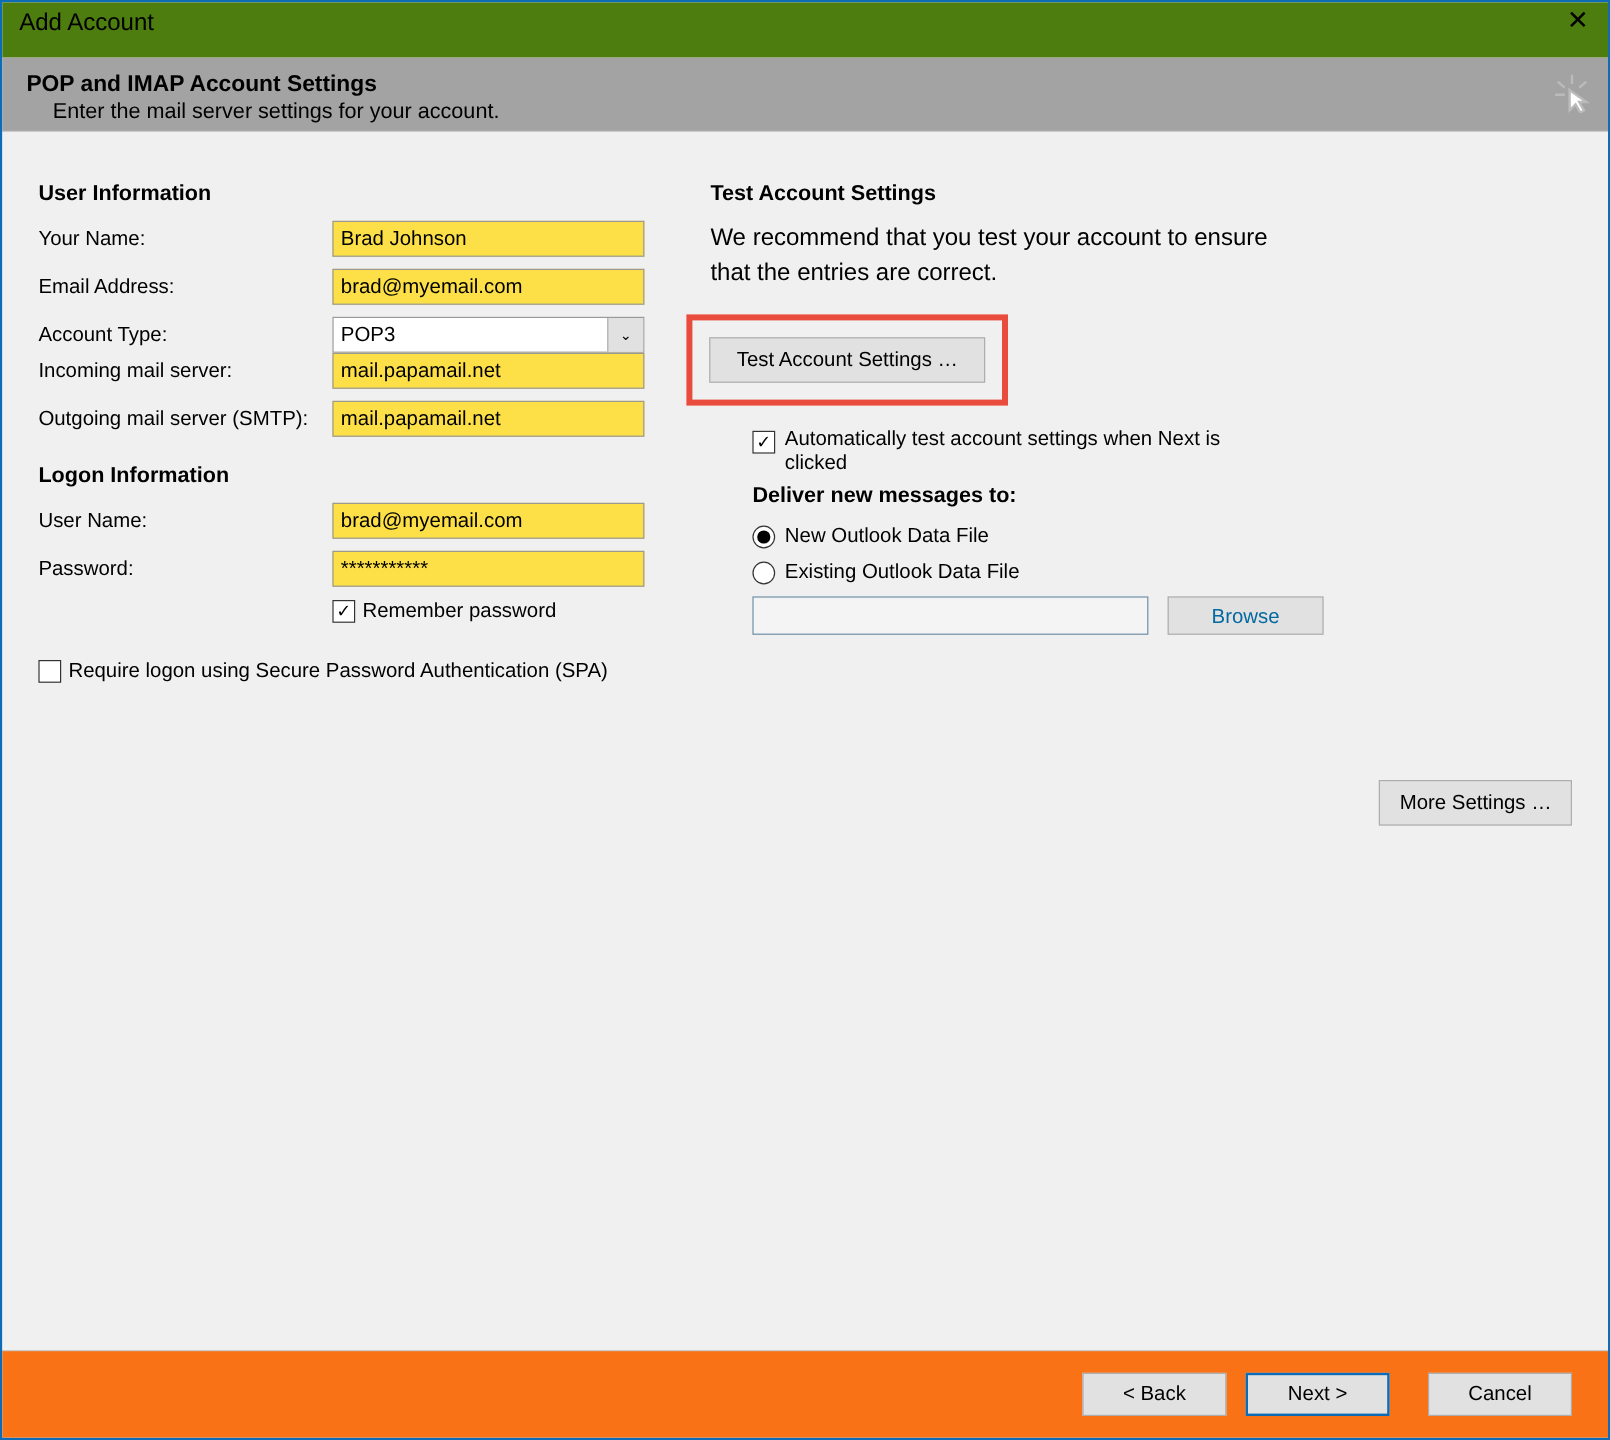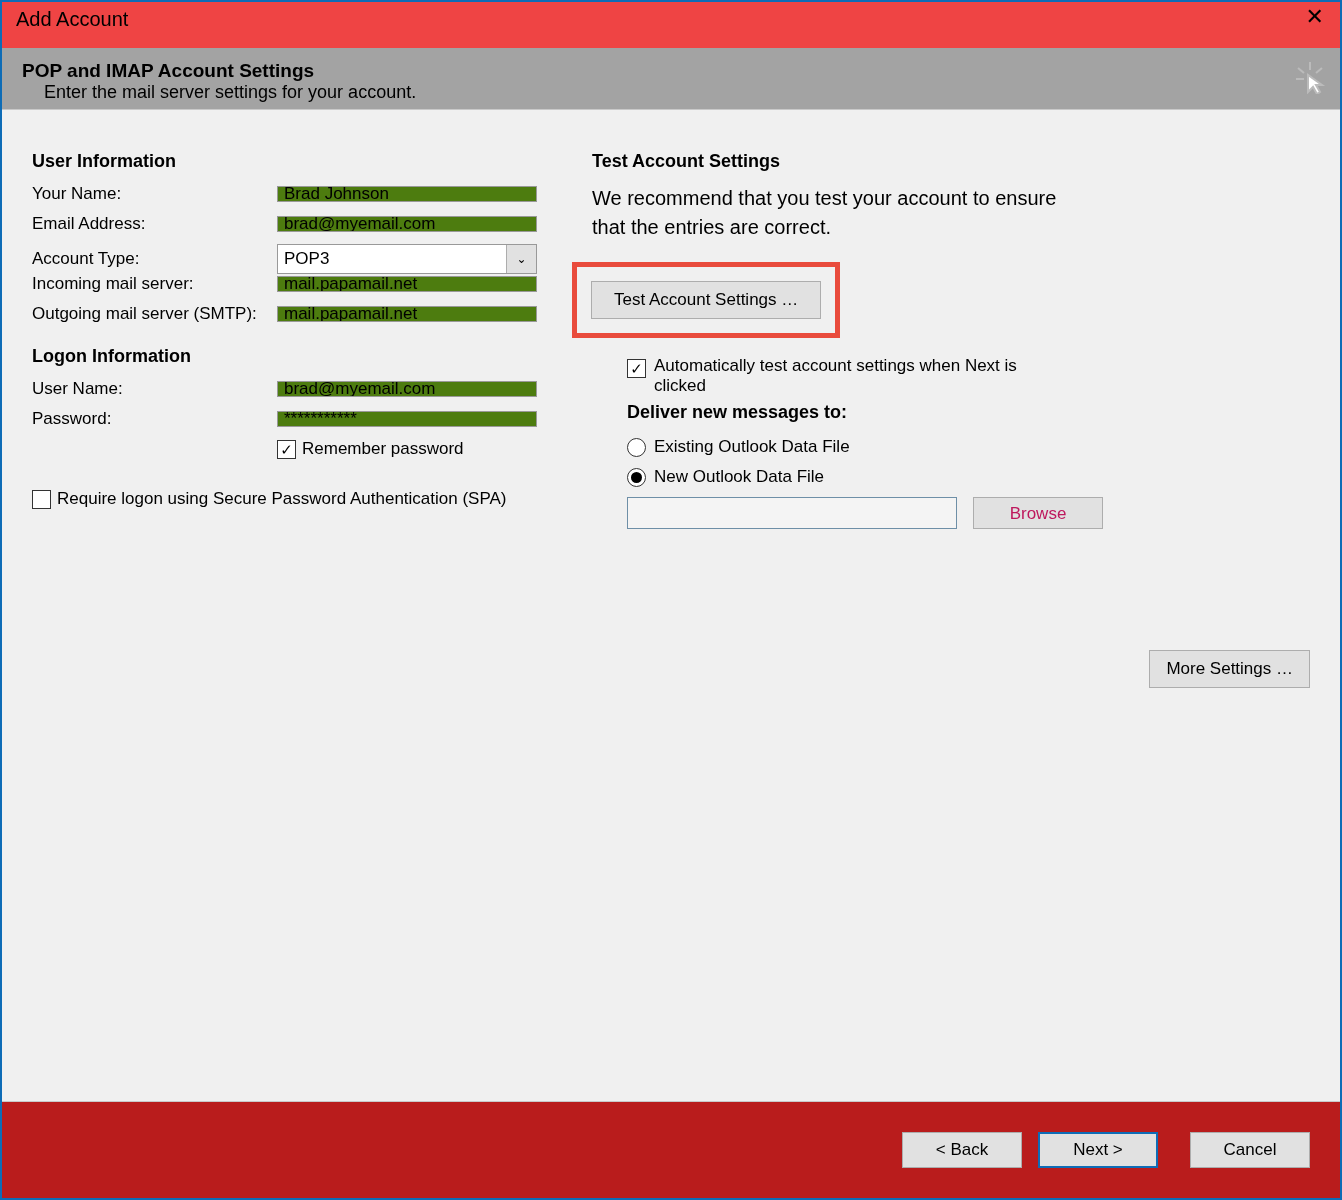"Add Account" .titlebar { background: #ef4444 -> #4d7c0f }
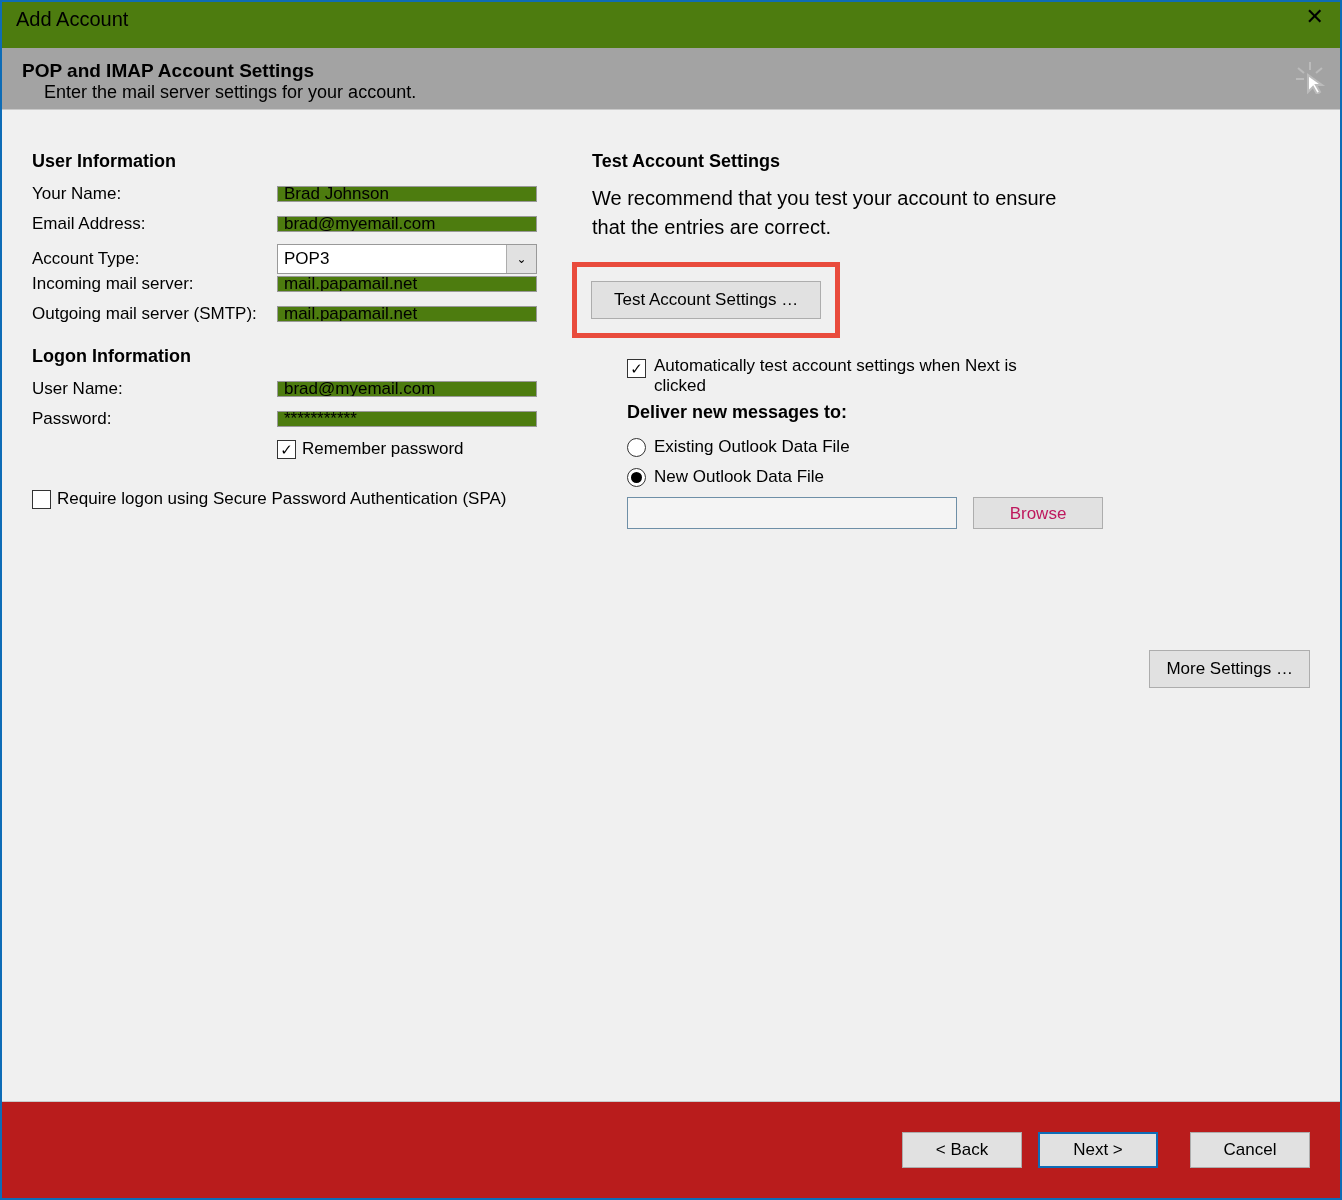"Brad Johnson" .text-input { background: #4d7c0f -> #fde047; height: 16px -> 30px }
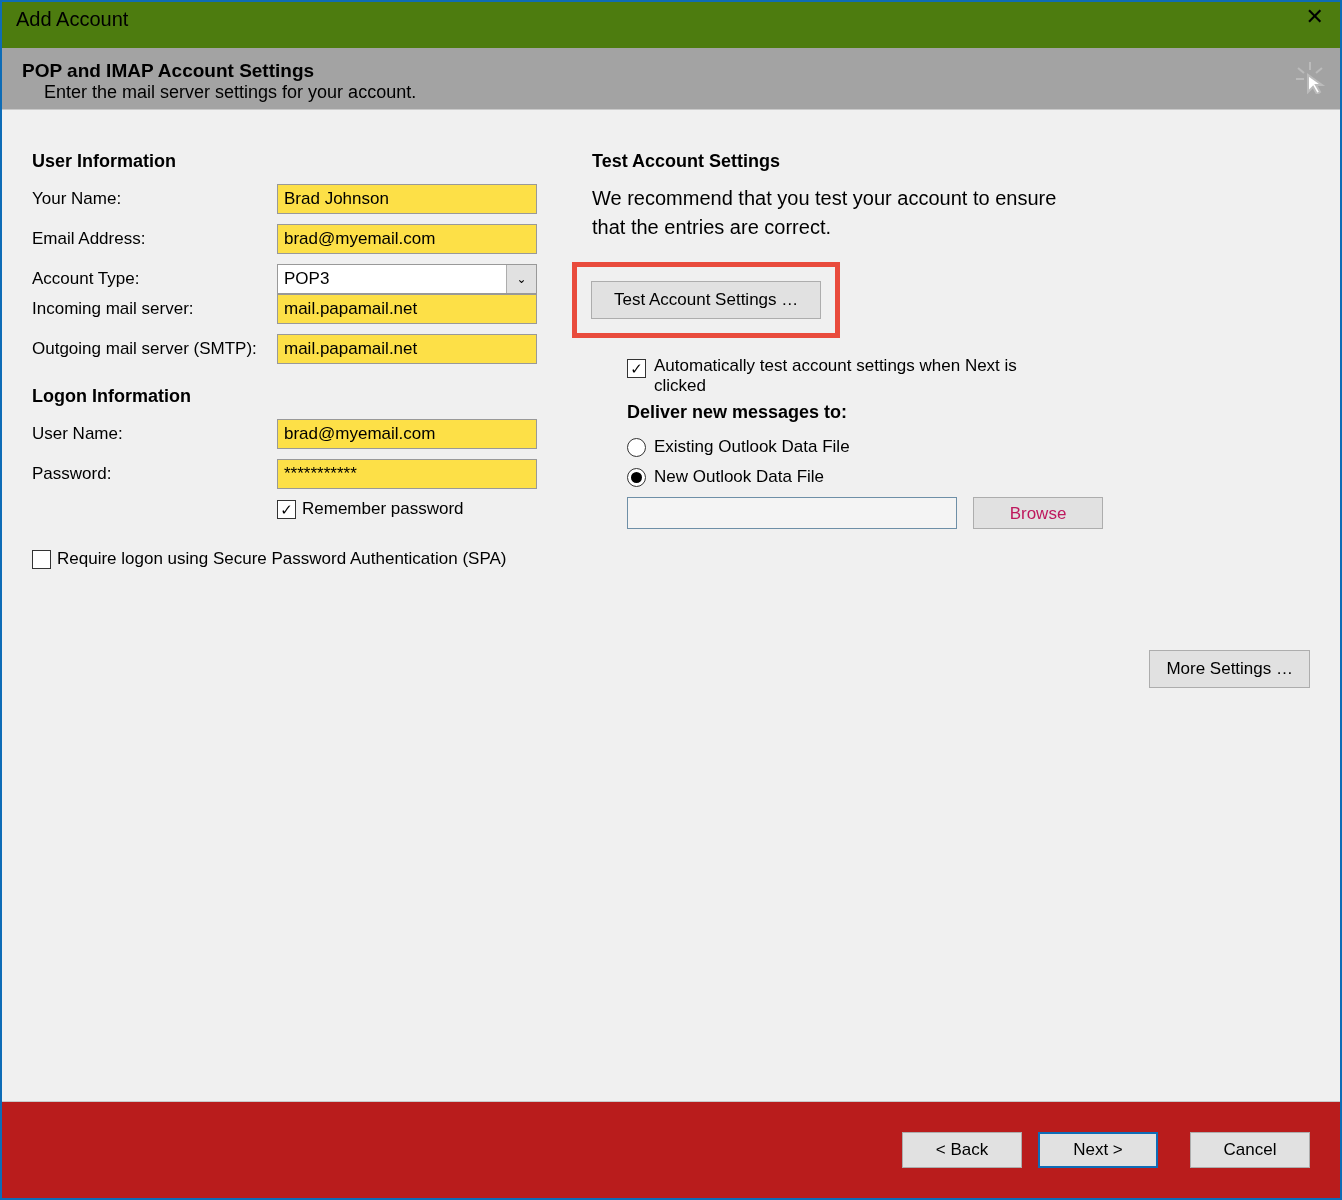"Existing Outlook Data File" div.radio-row { order: before "New Outlook Data File" -> after "New Outlook Data File" }
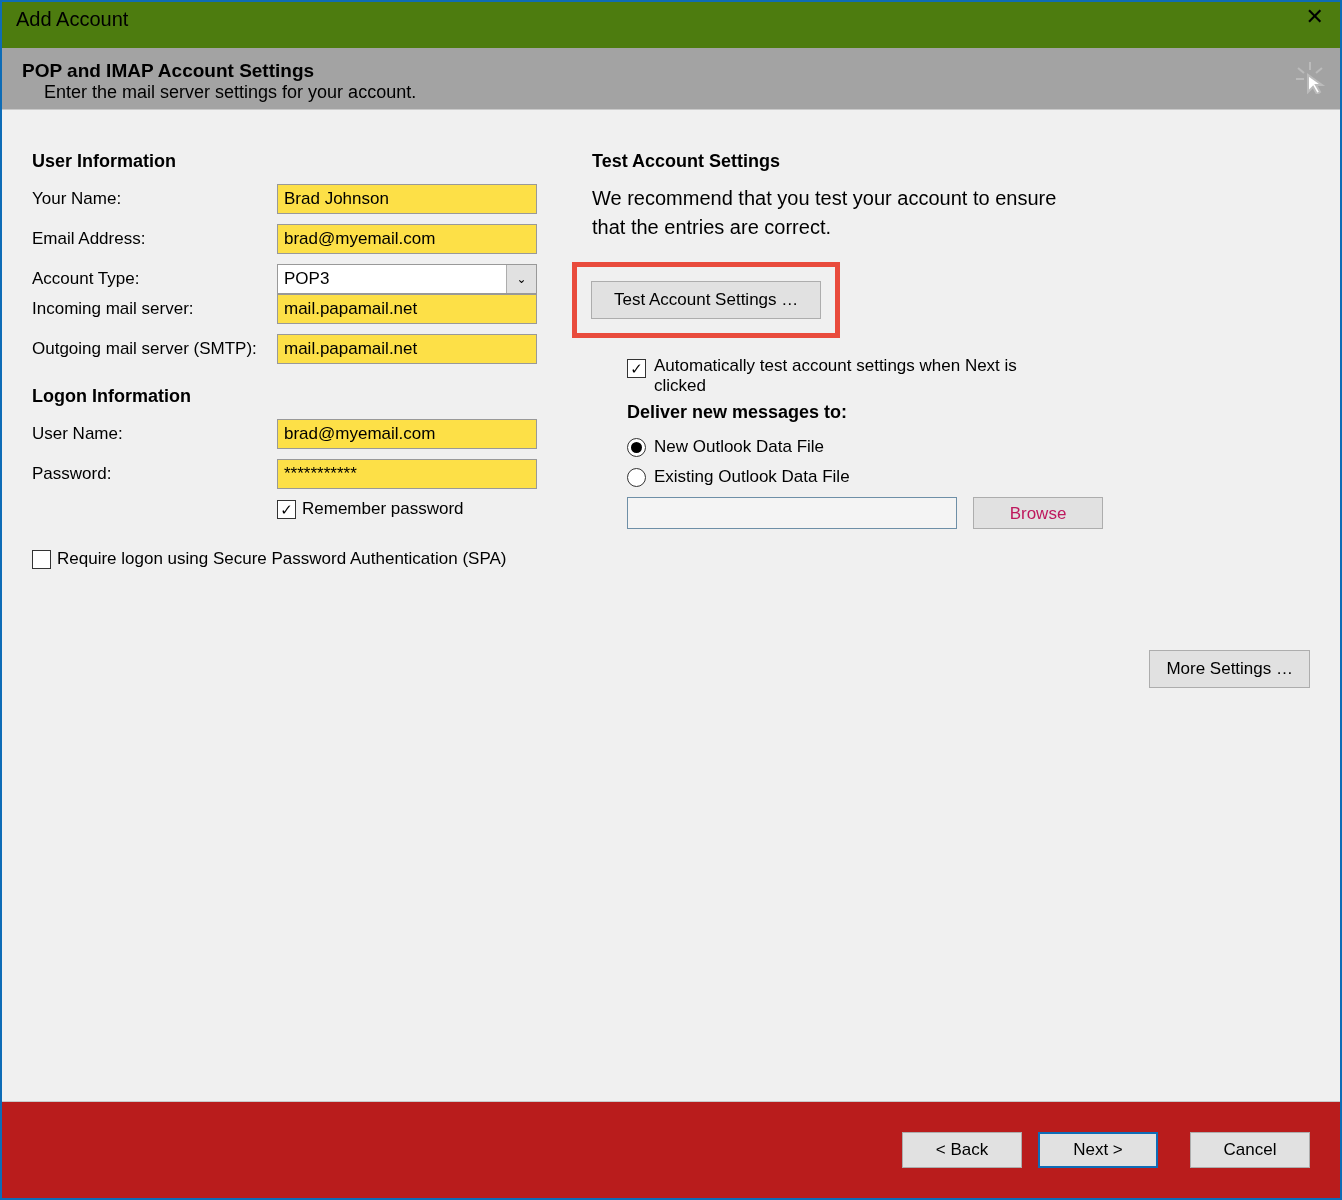"Browse" .btn:disabled, .btn.disabled { color: #be185d -> #0369a1 }
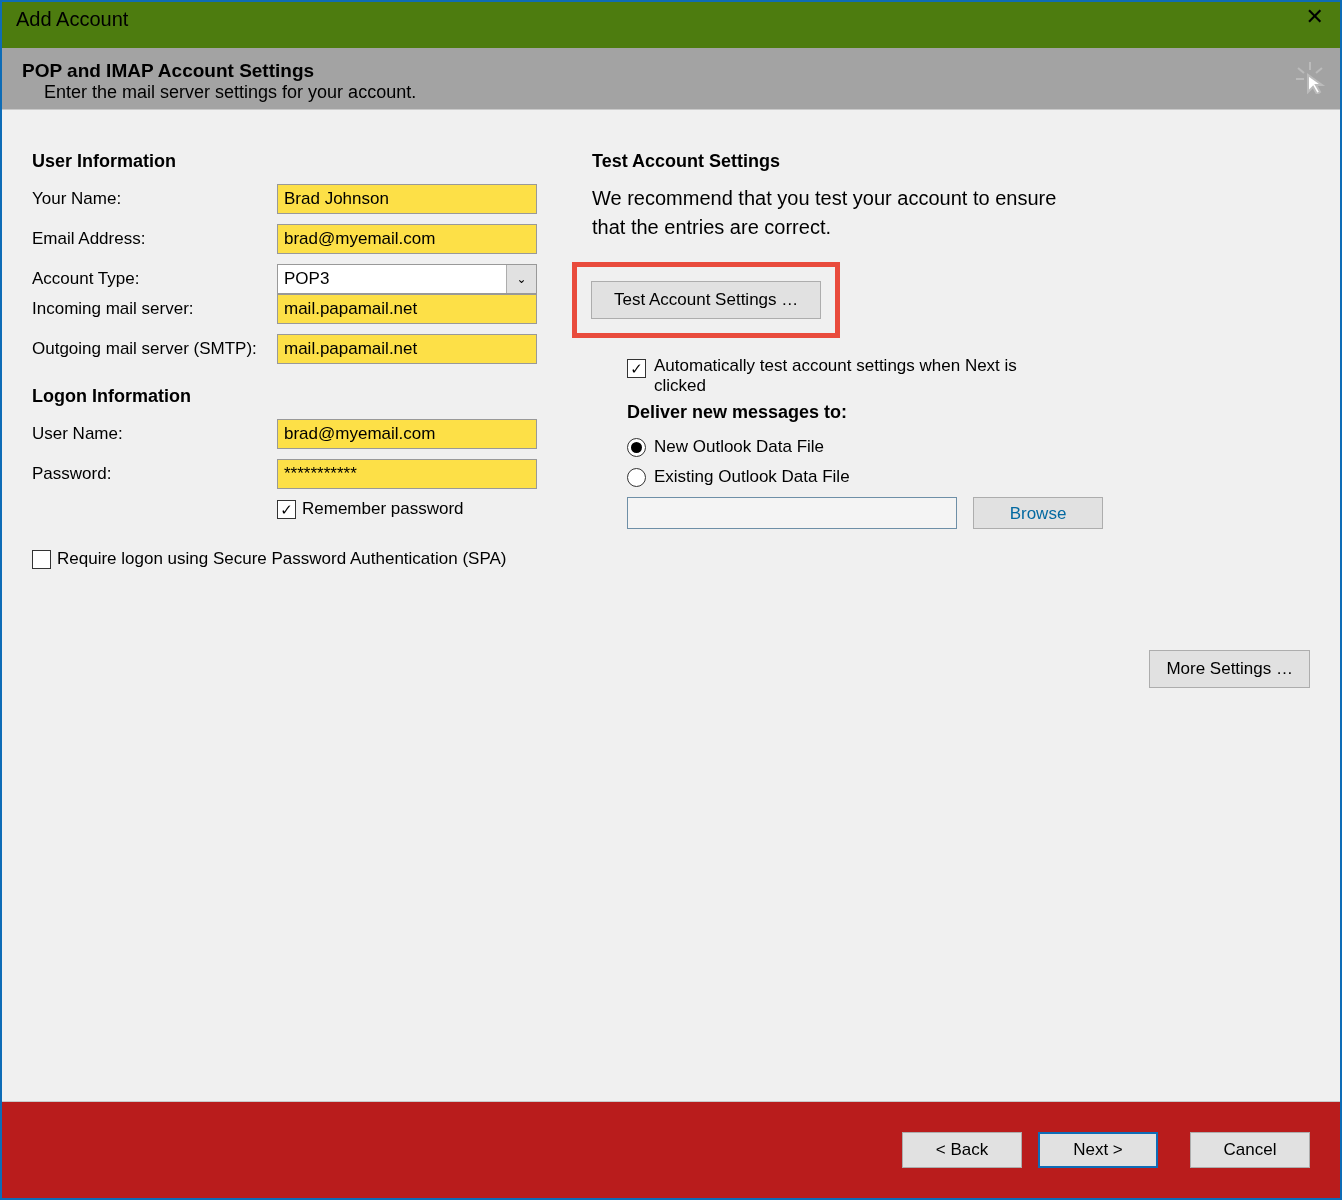"< Back" .footer { background: #b91c1c -> #f97316; padding: 30px 30px -> 18px 30px }
